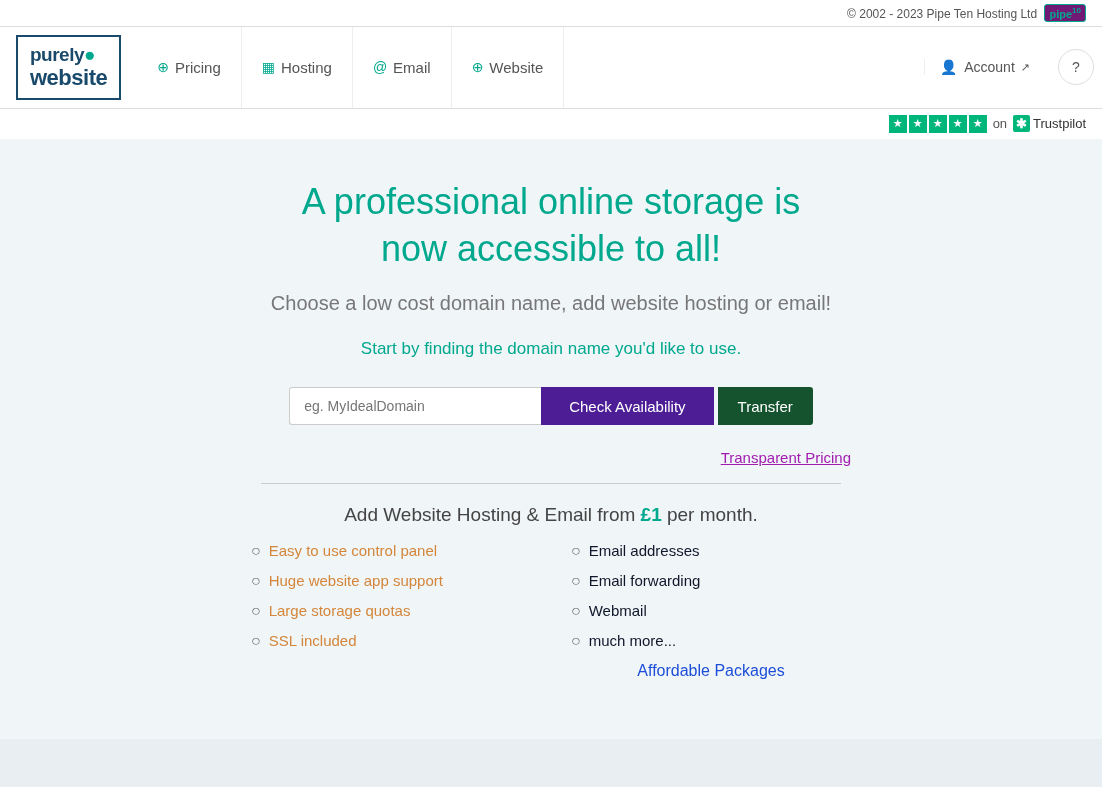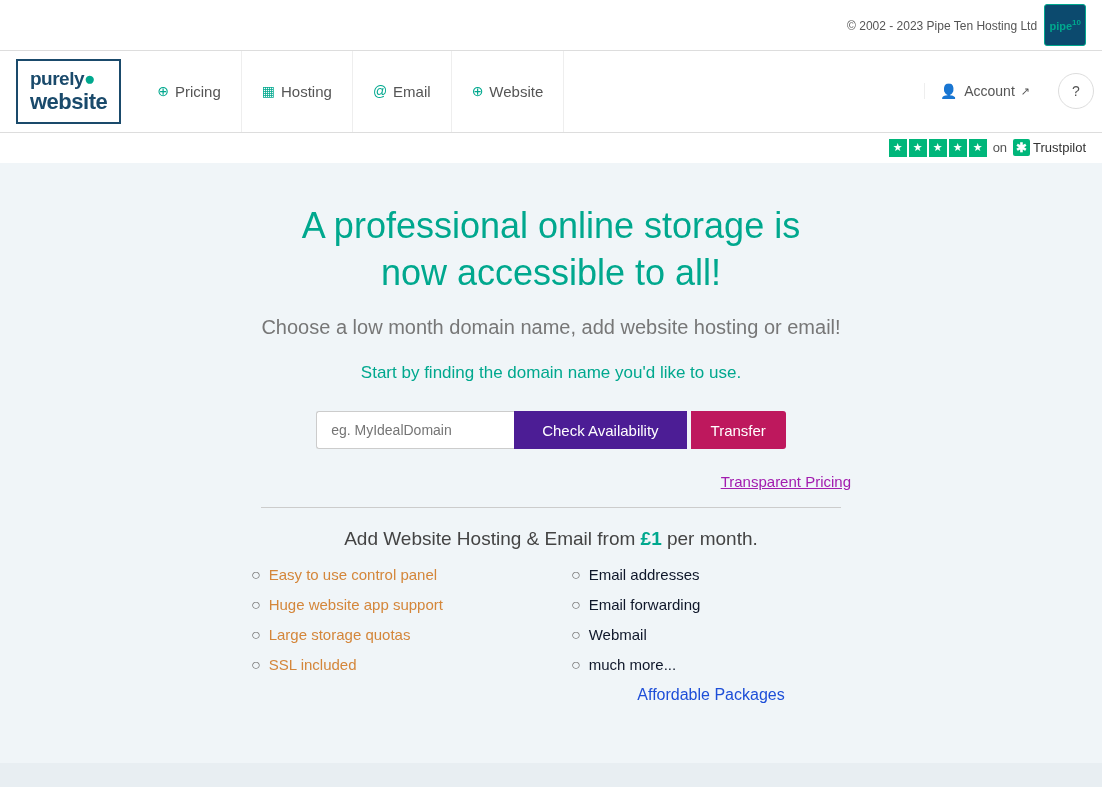"pipe10" .pipe-badge { background: #0c4a6e -> #701a75; padding: 13px 4px -> 1px 4px }
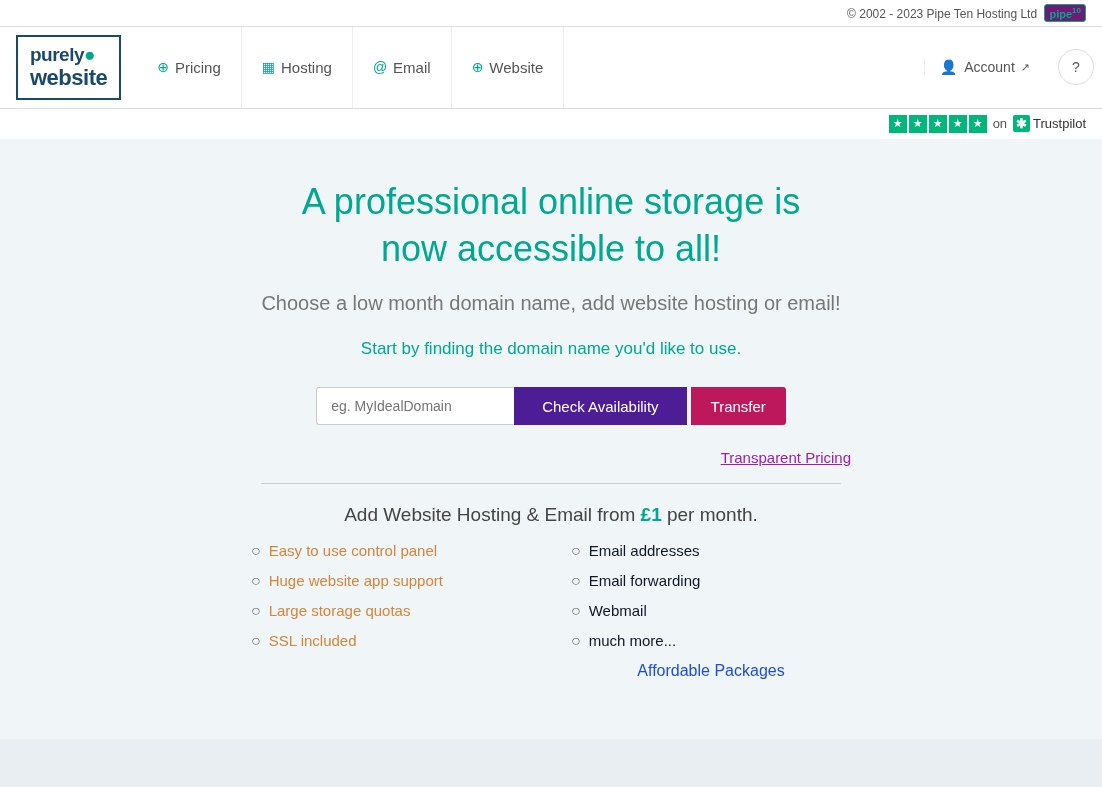"Choose a low month domain" p.hero-subtitle { text: month -> cost }
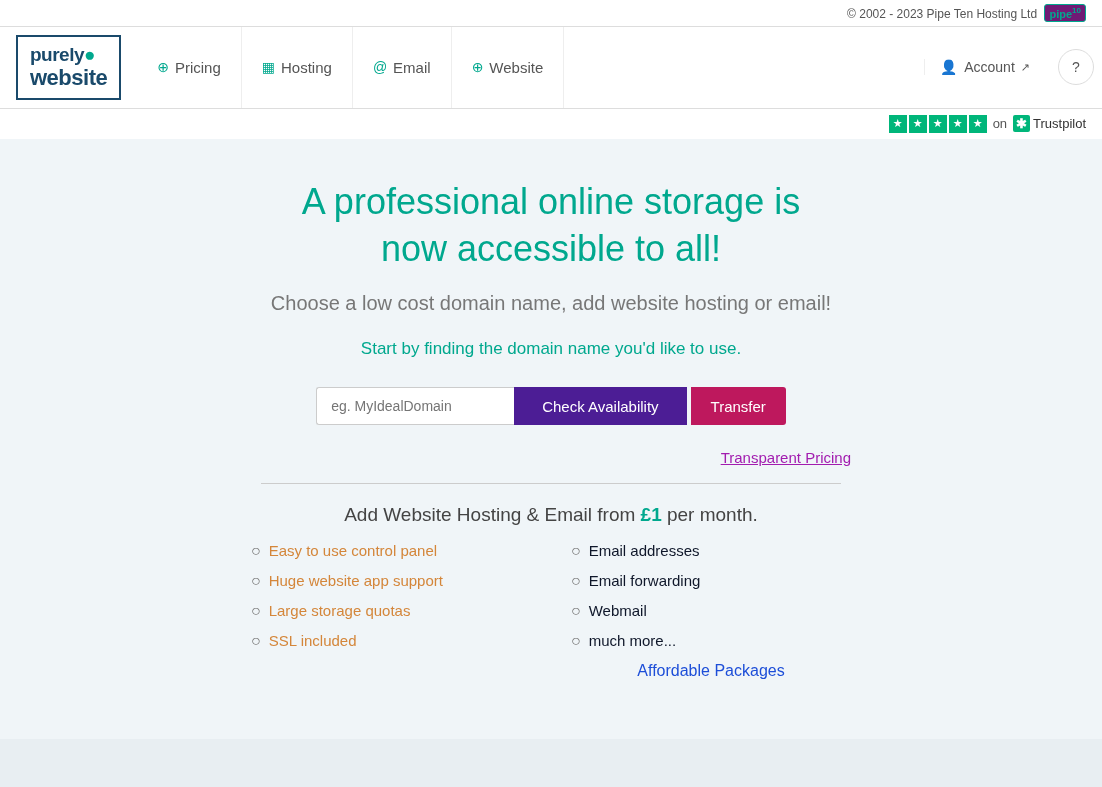"eg. MyIdealDomain" .domain-input { width: 198px -> 252px }
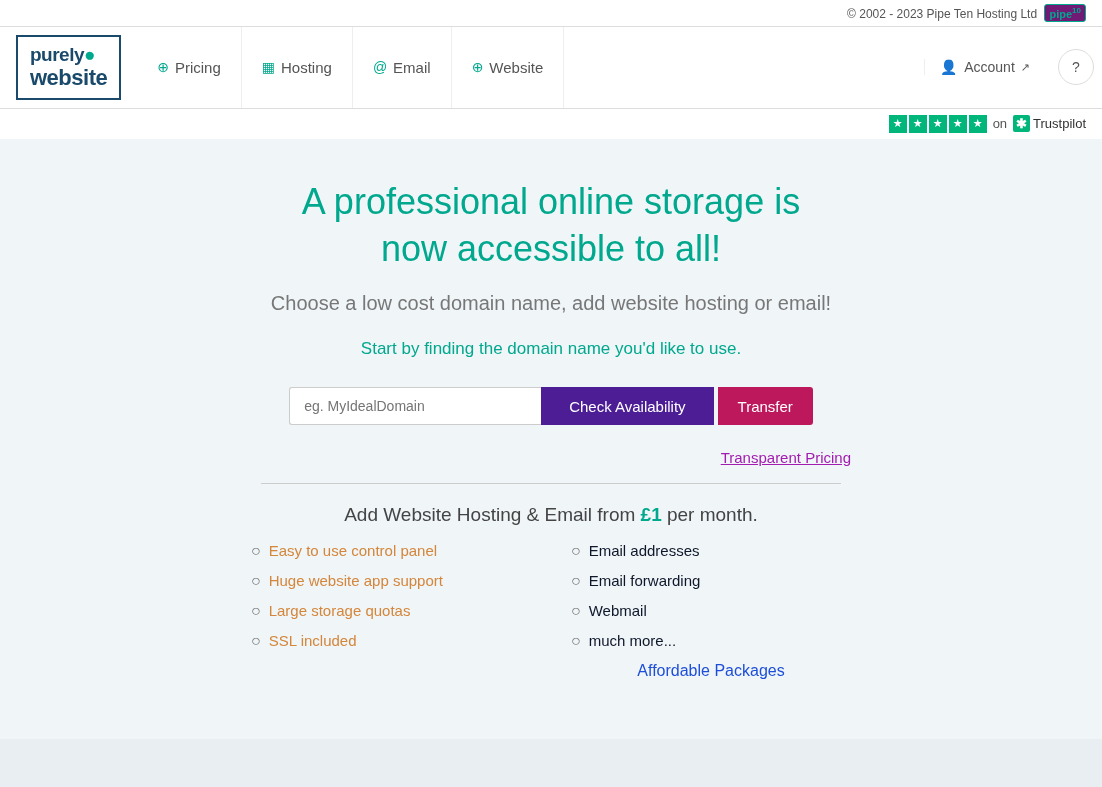"Transfer" .btn-transfer { background: #be185d -> #14532d }
